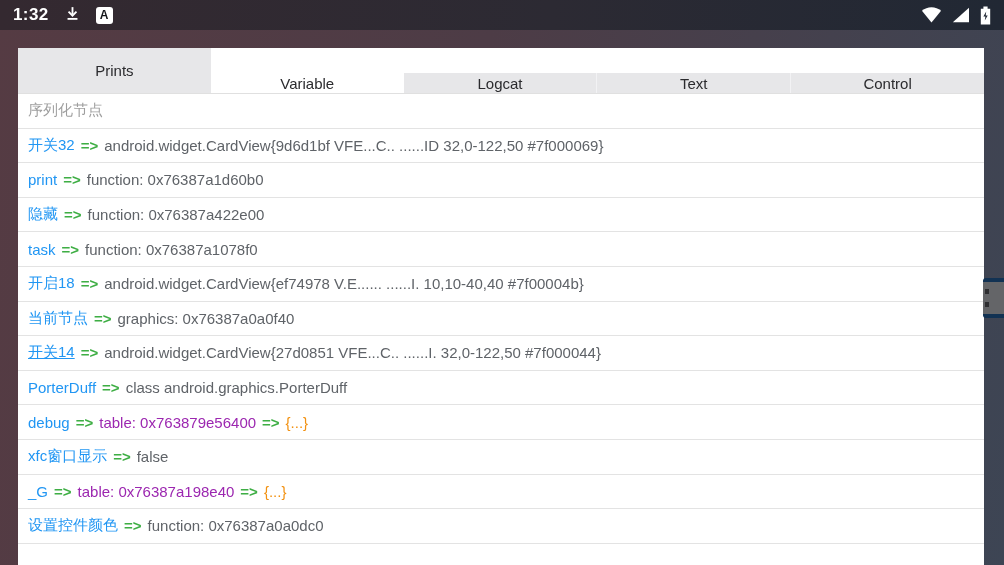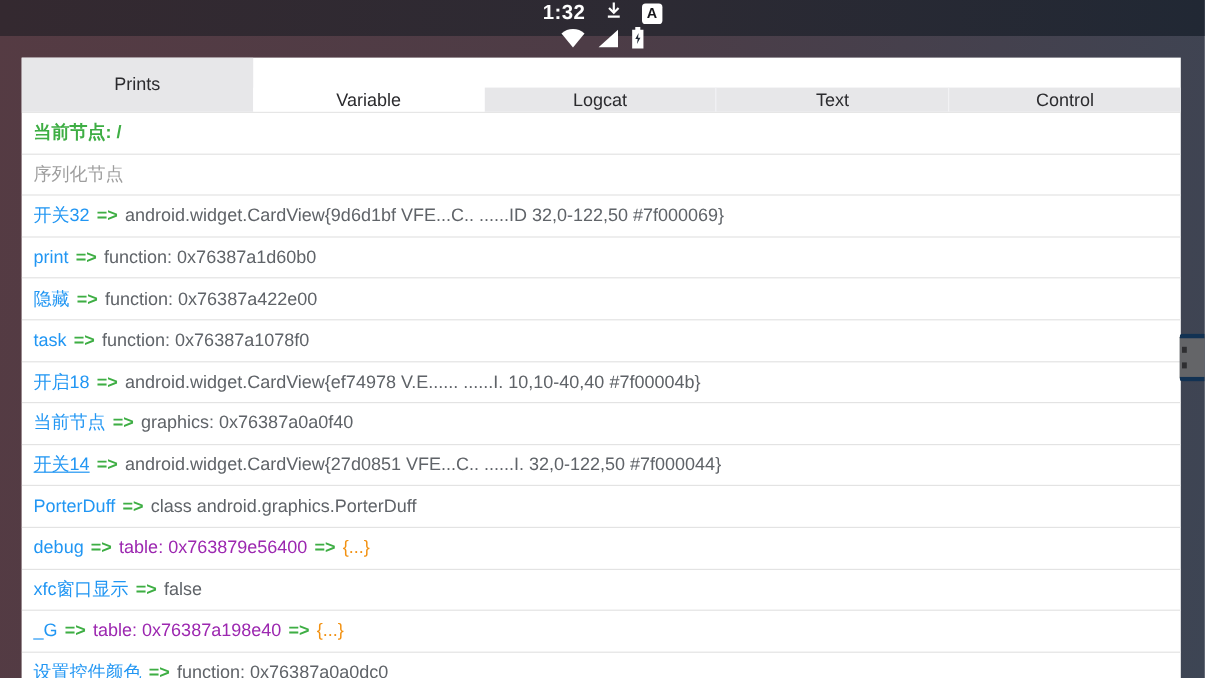"1:32" .status-bar { flex-direction: column -> none }
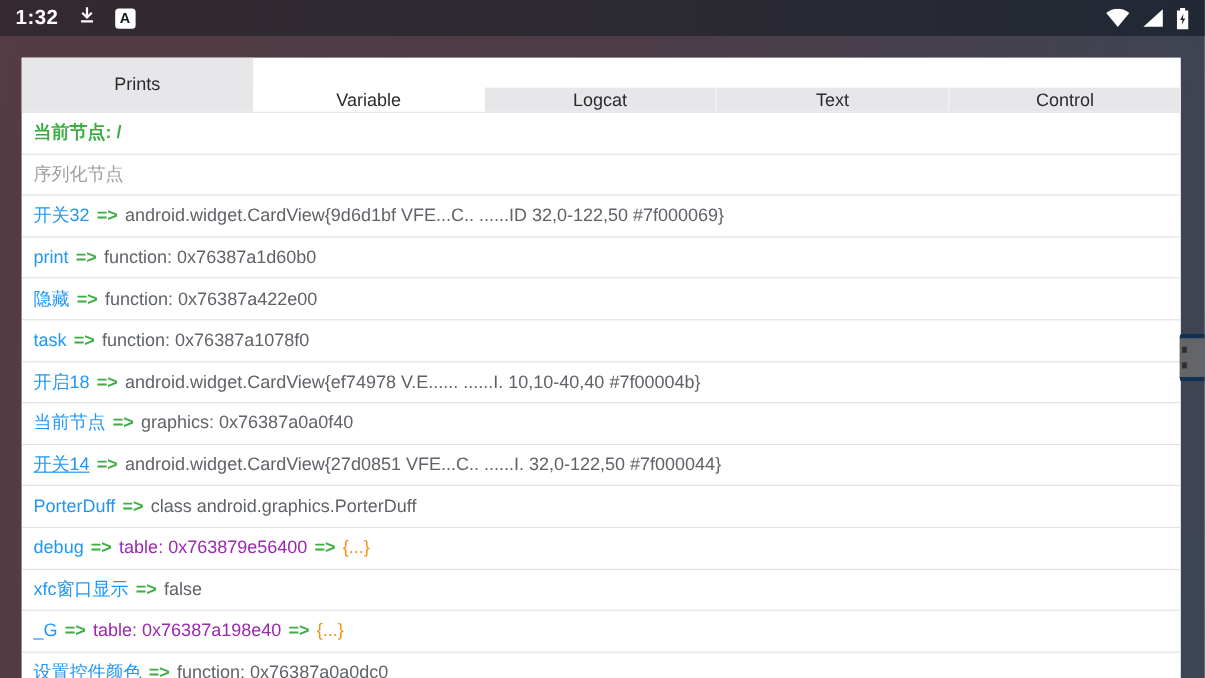"当前节点: /" div.row { html: <div> <span>当前节点: /</span> </div> -> none }
